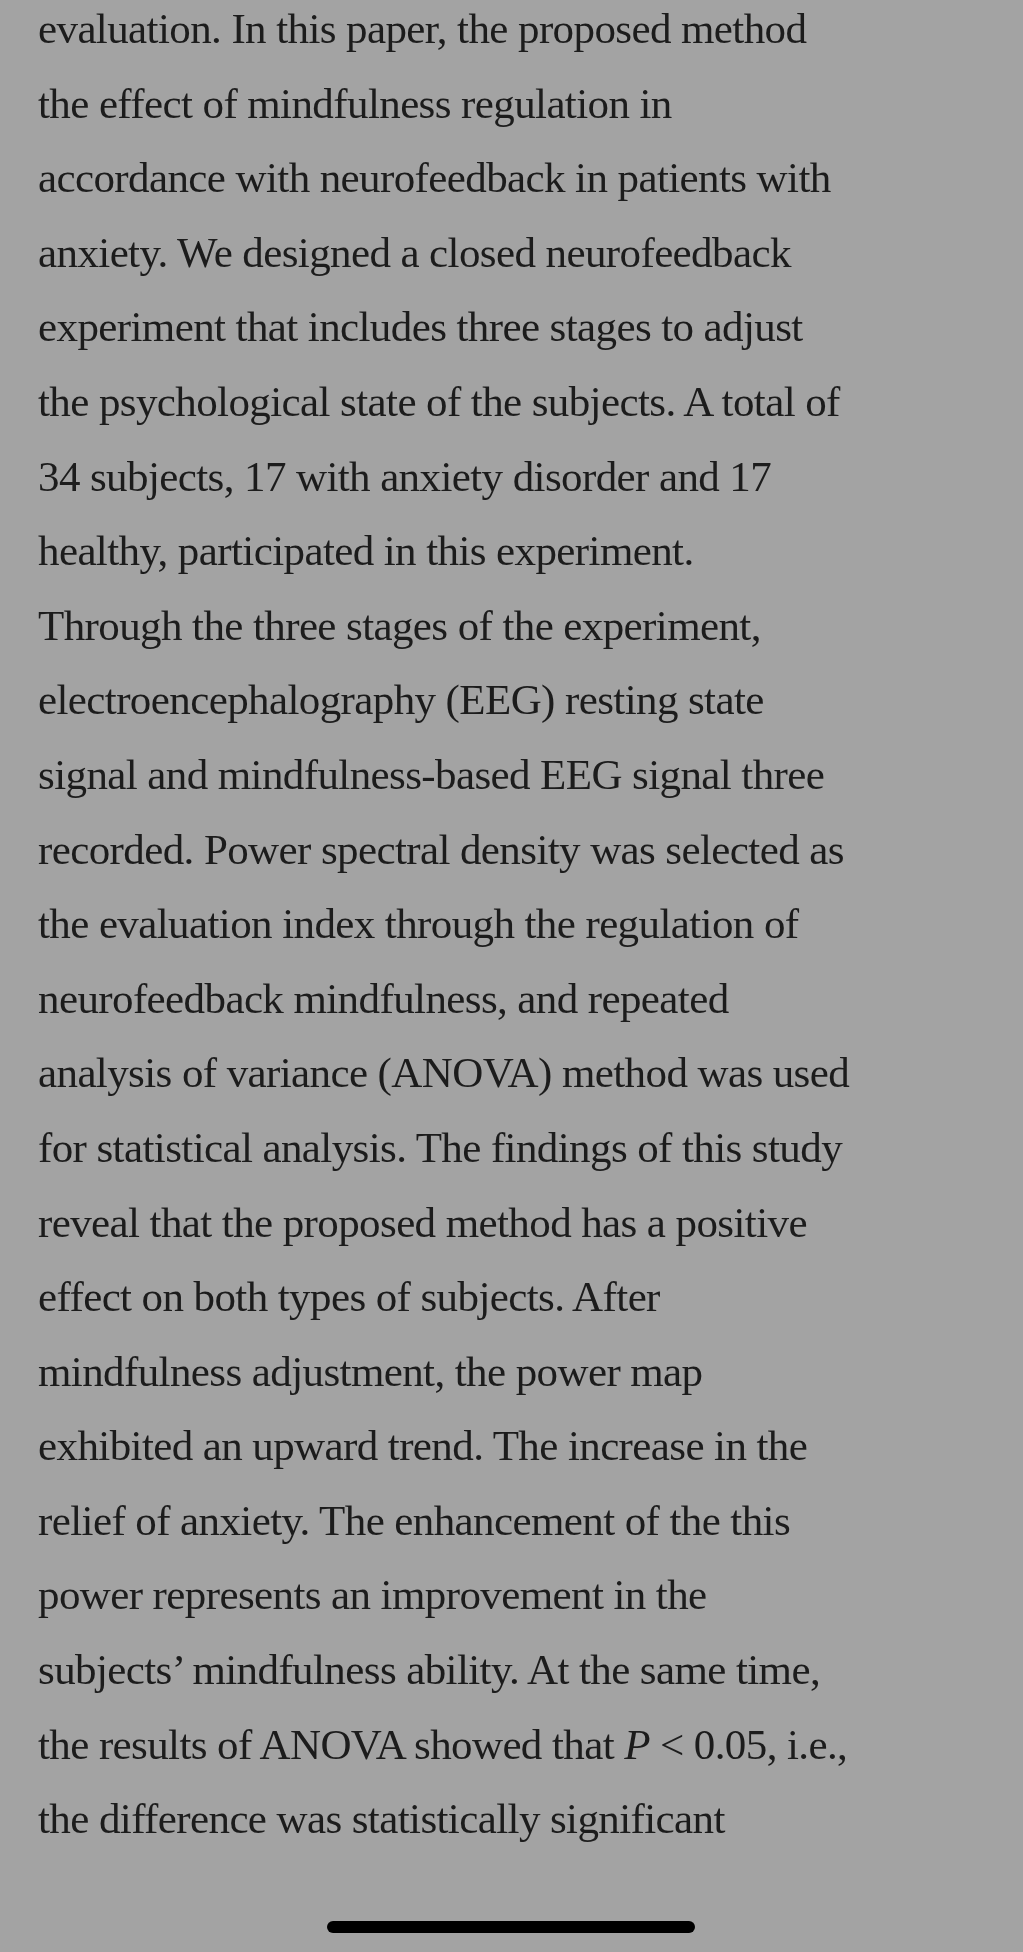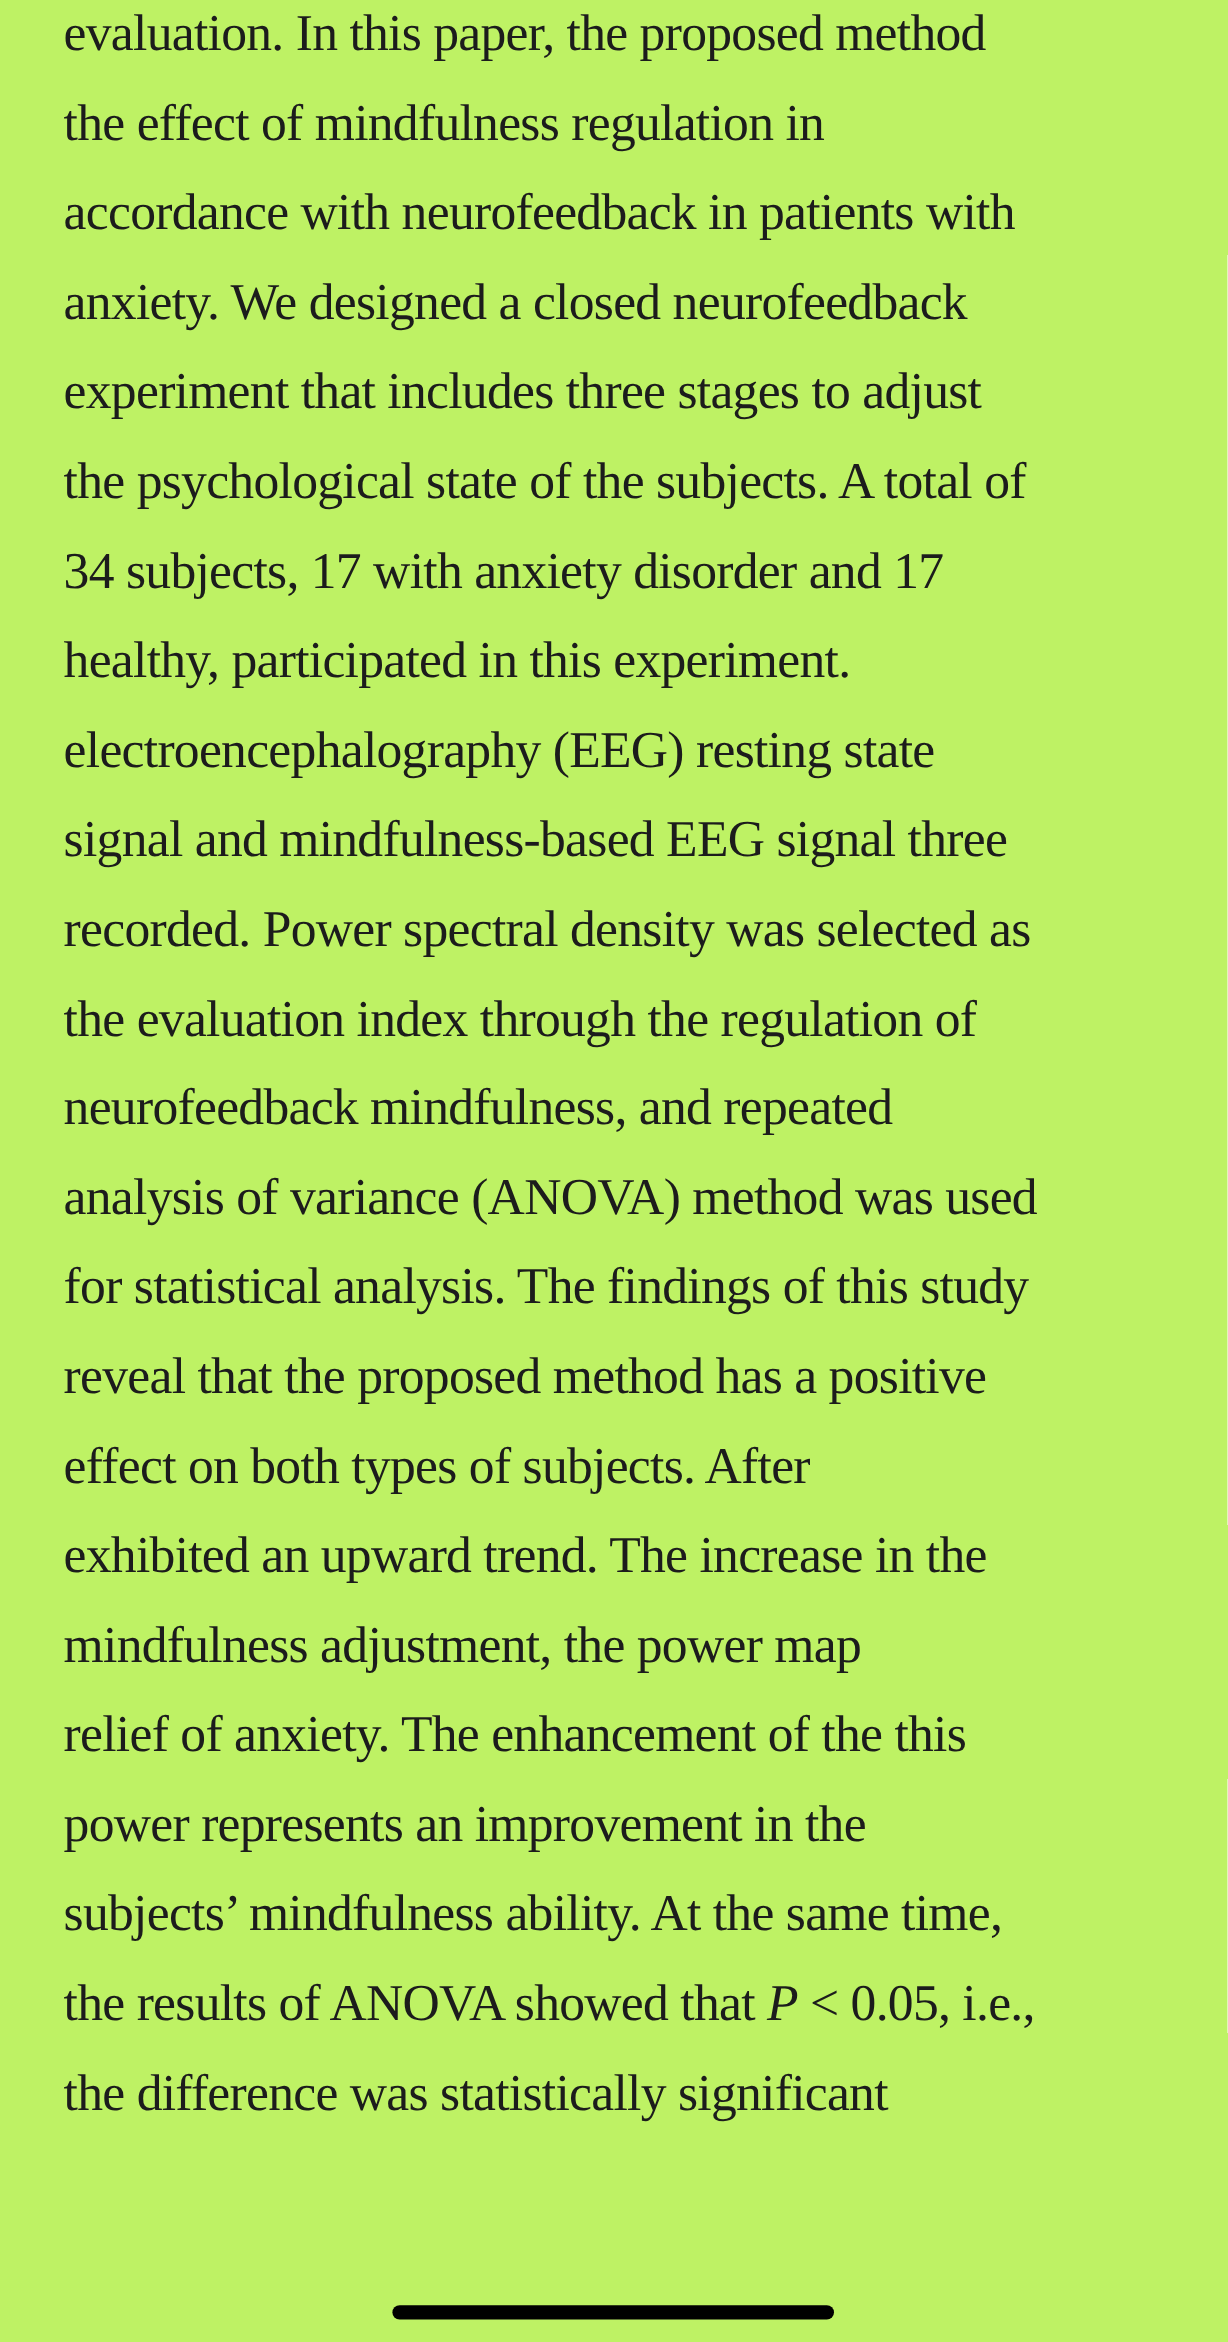"evaluation. In this paper, the" .reader-page { background: #bef264 -> #a3a3a3; padding-left: 15px -> none }
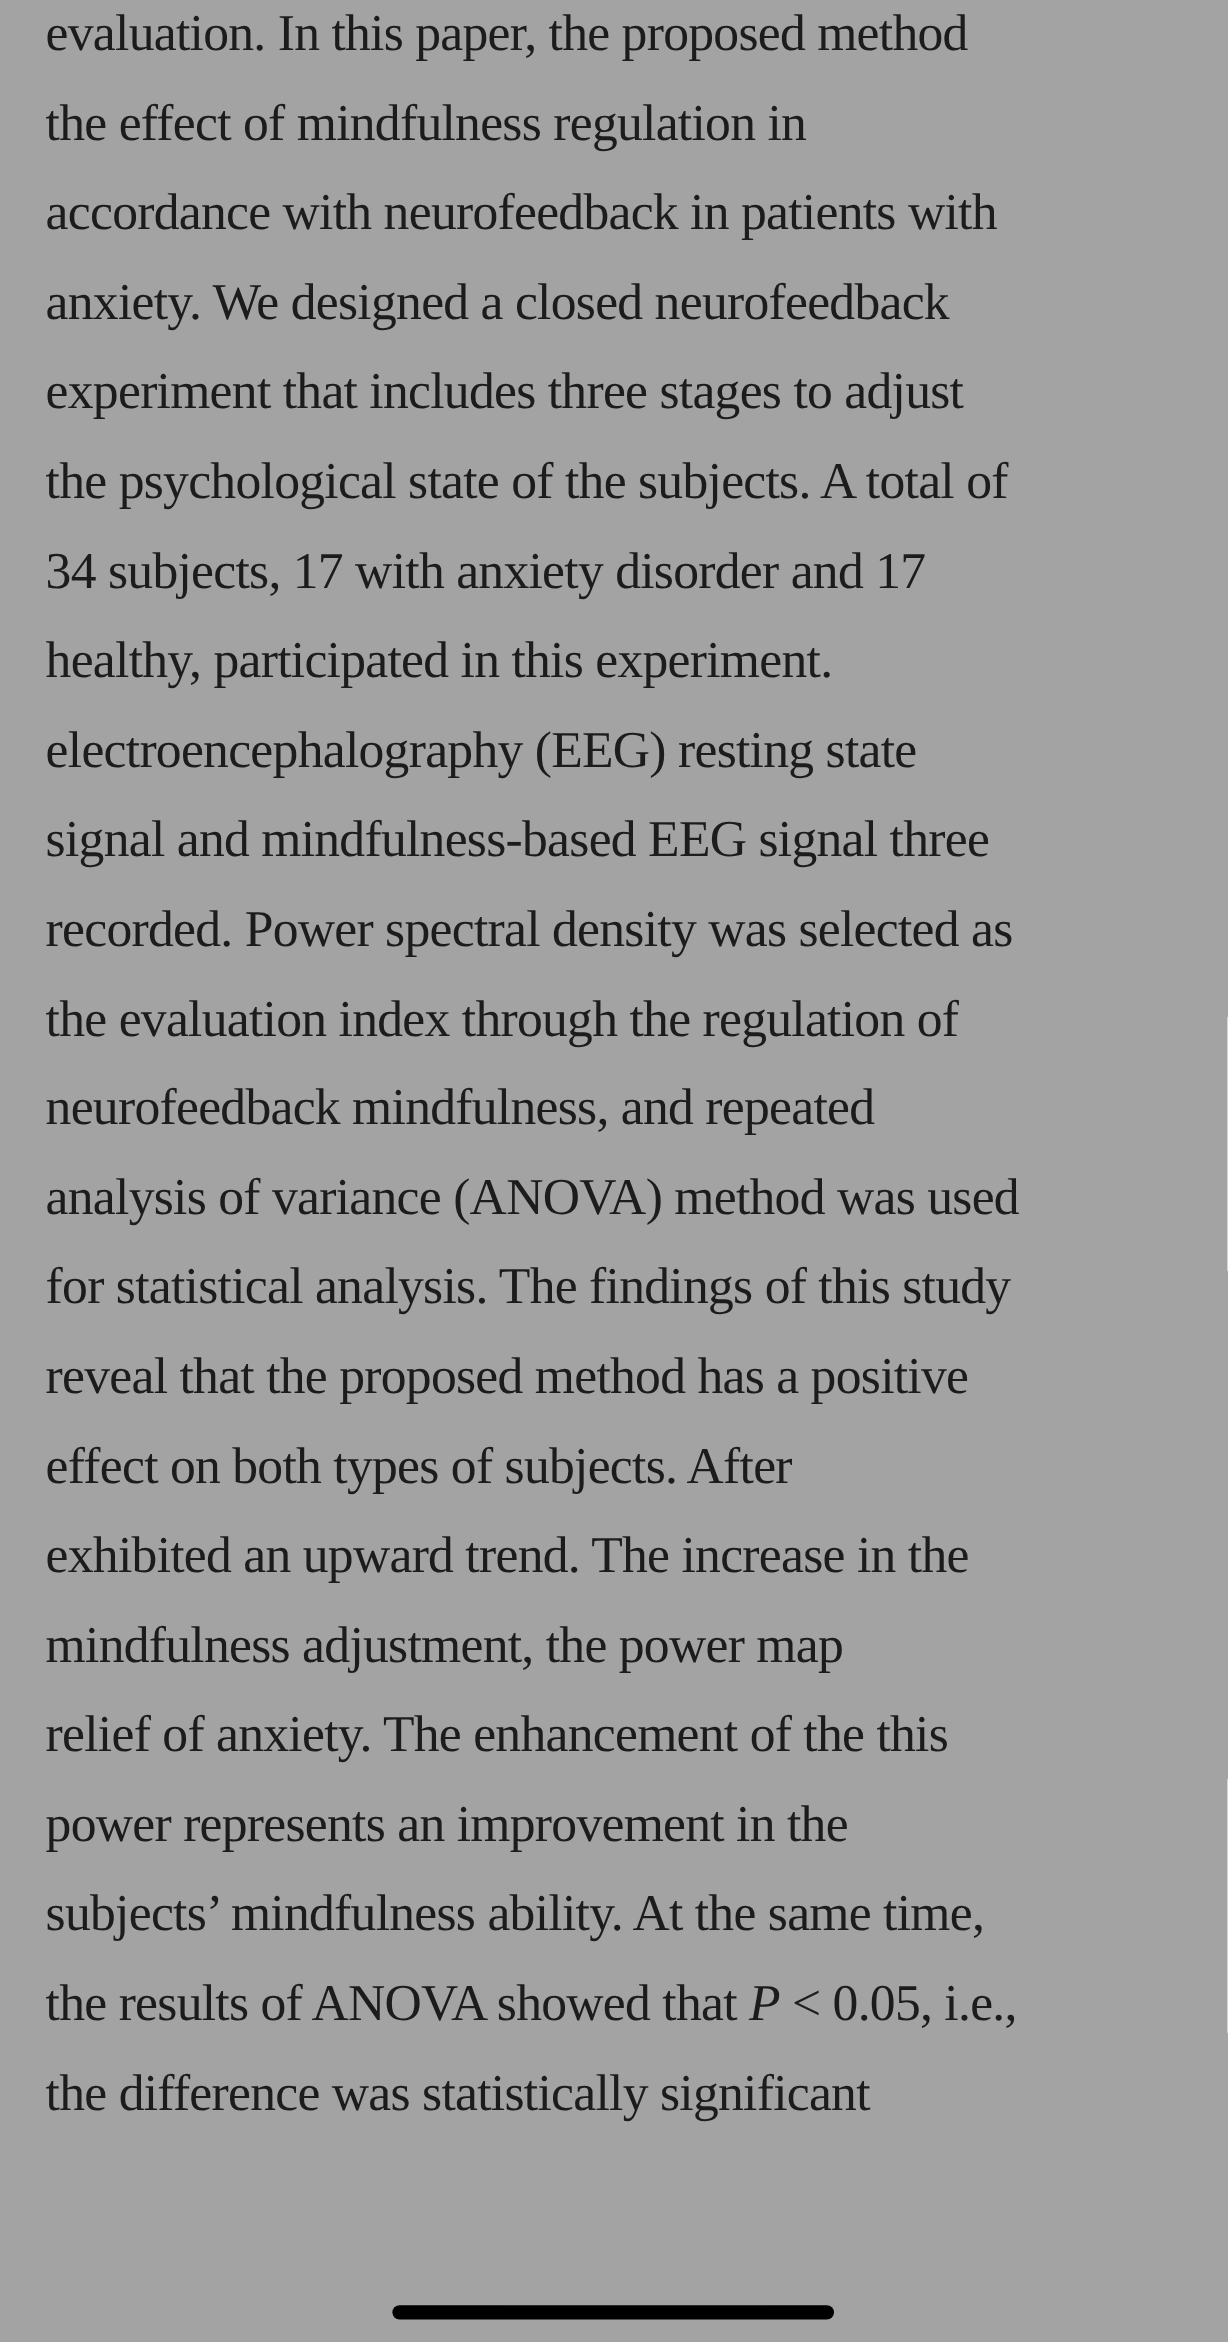"Through the three stages of" div.line { html: none -> <div><span>Through the three stages of the experiment,</span></div> }
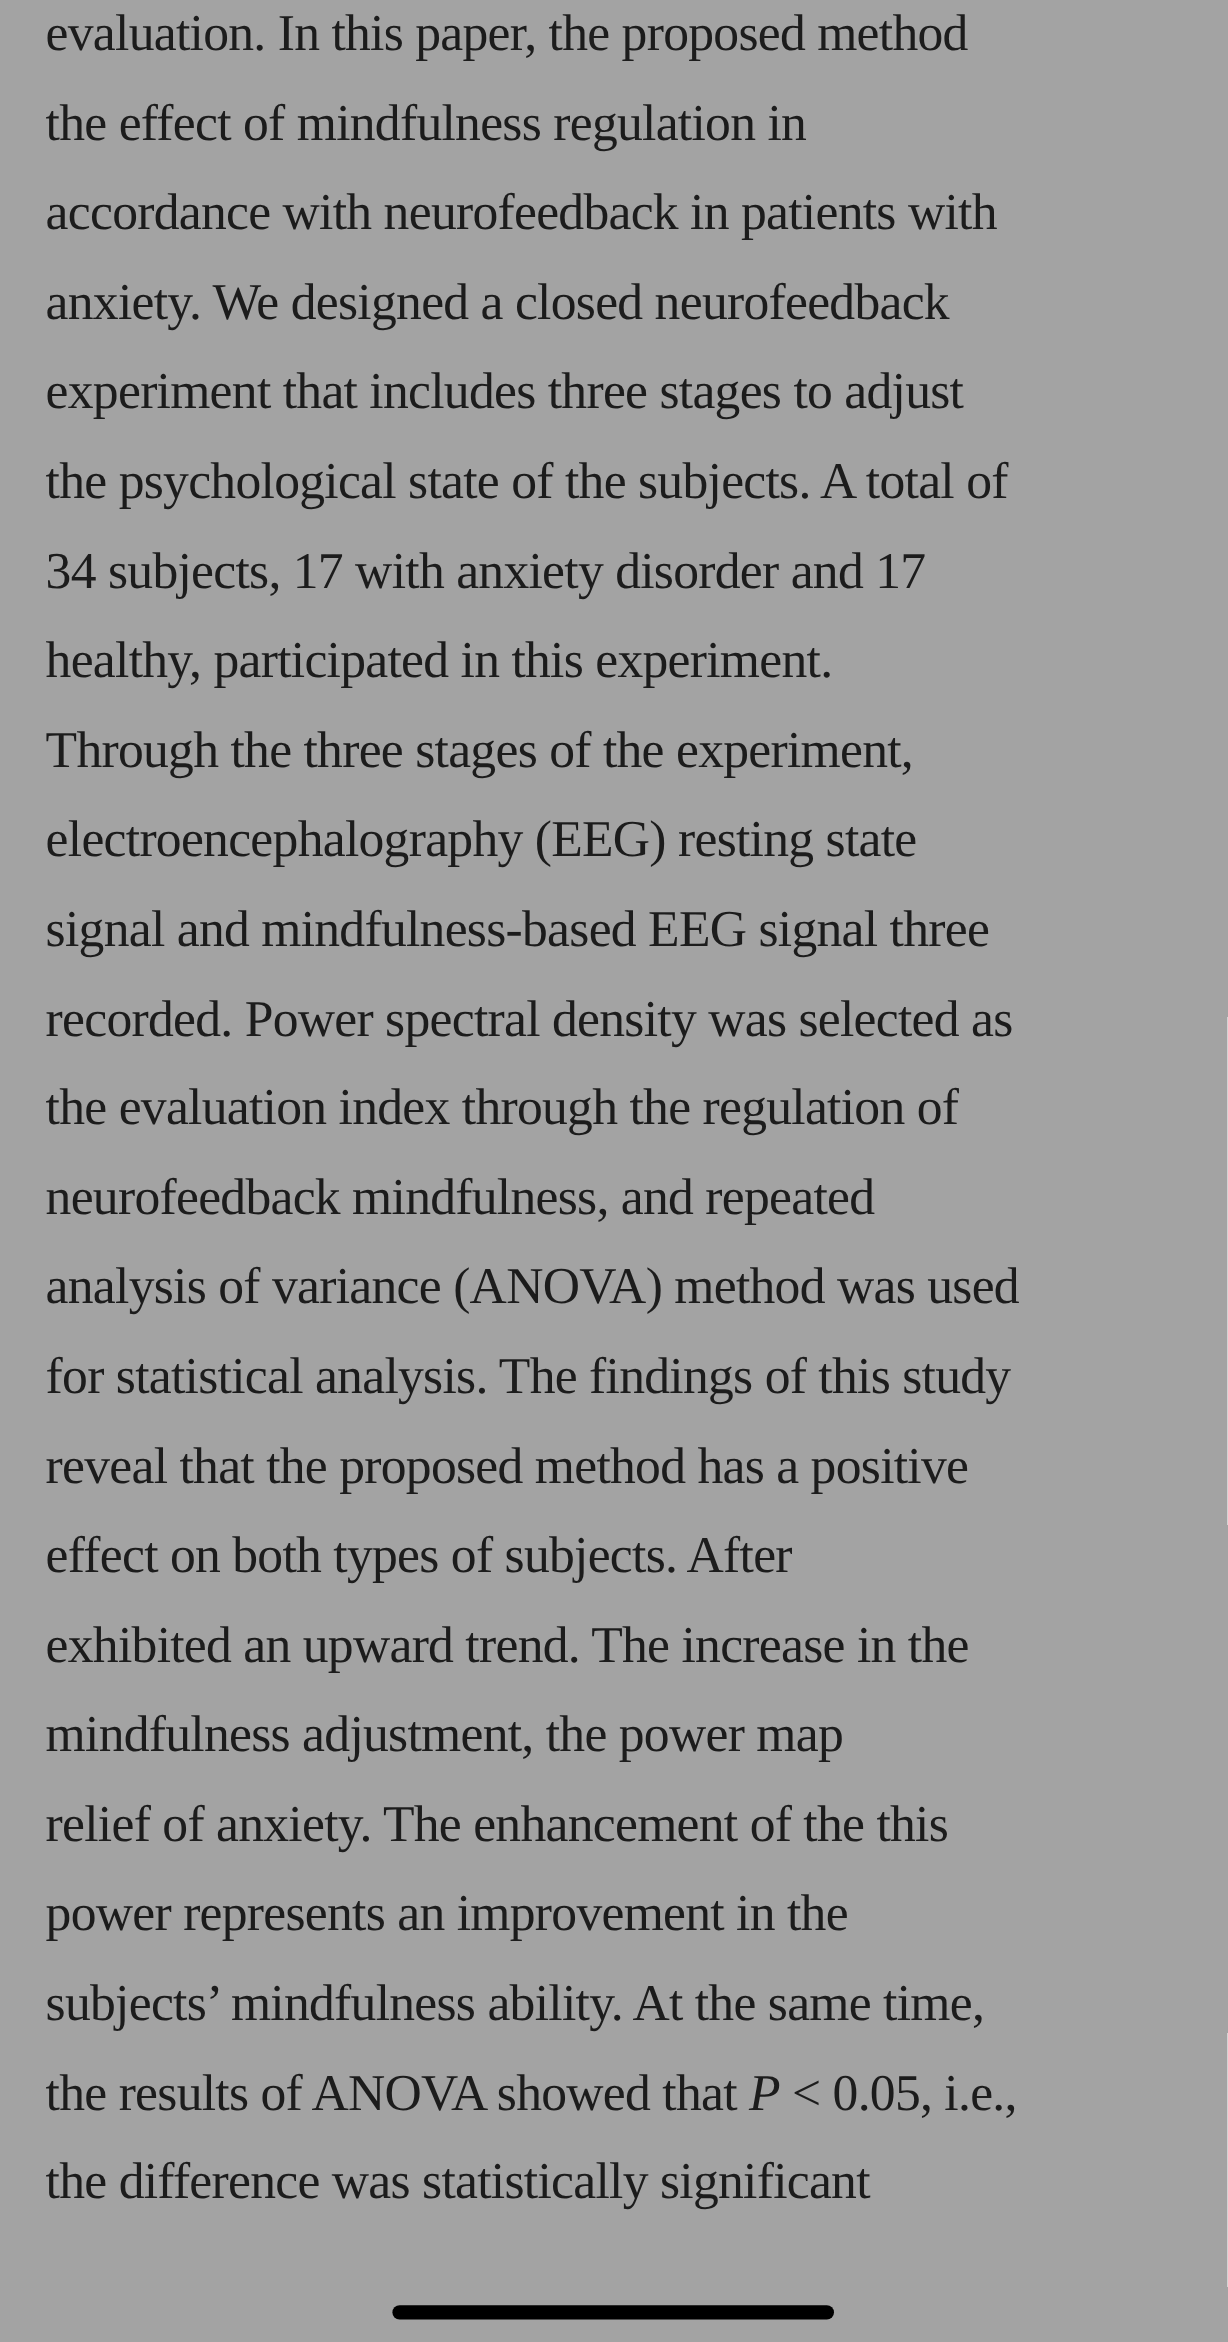"exhibited an upward trend. The" div.line { order: before "mindfulness adjustment, the power map" -> after "mindfulness adjustment, the power map" }
